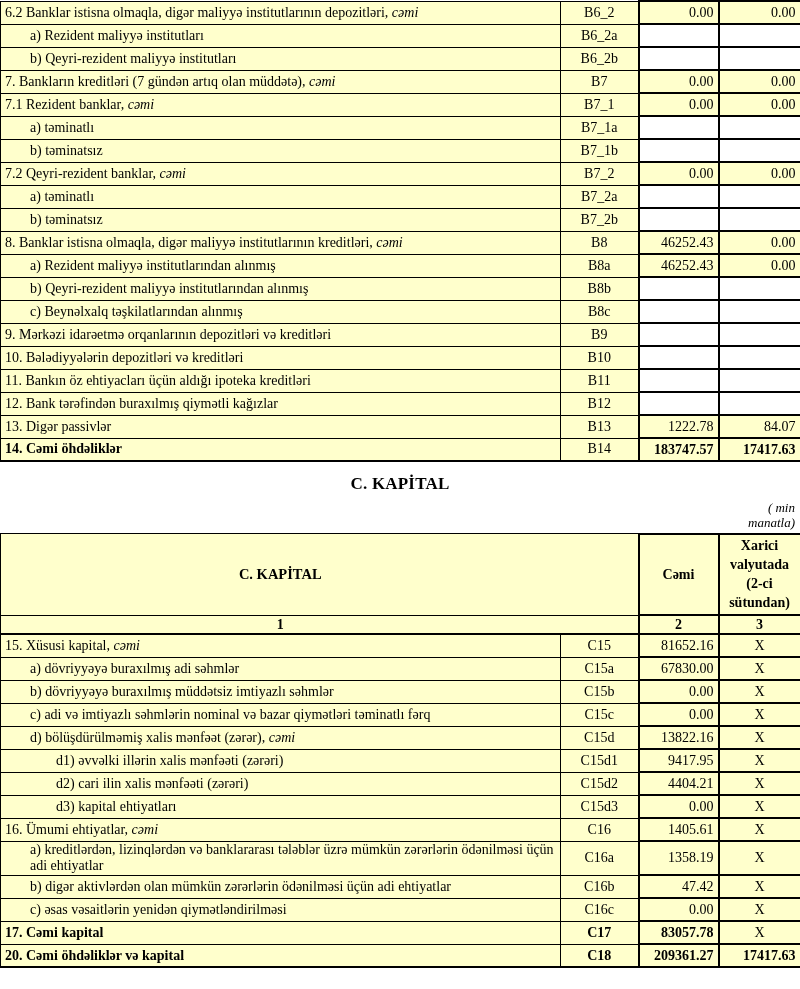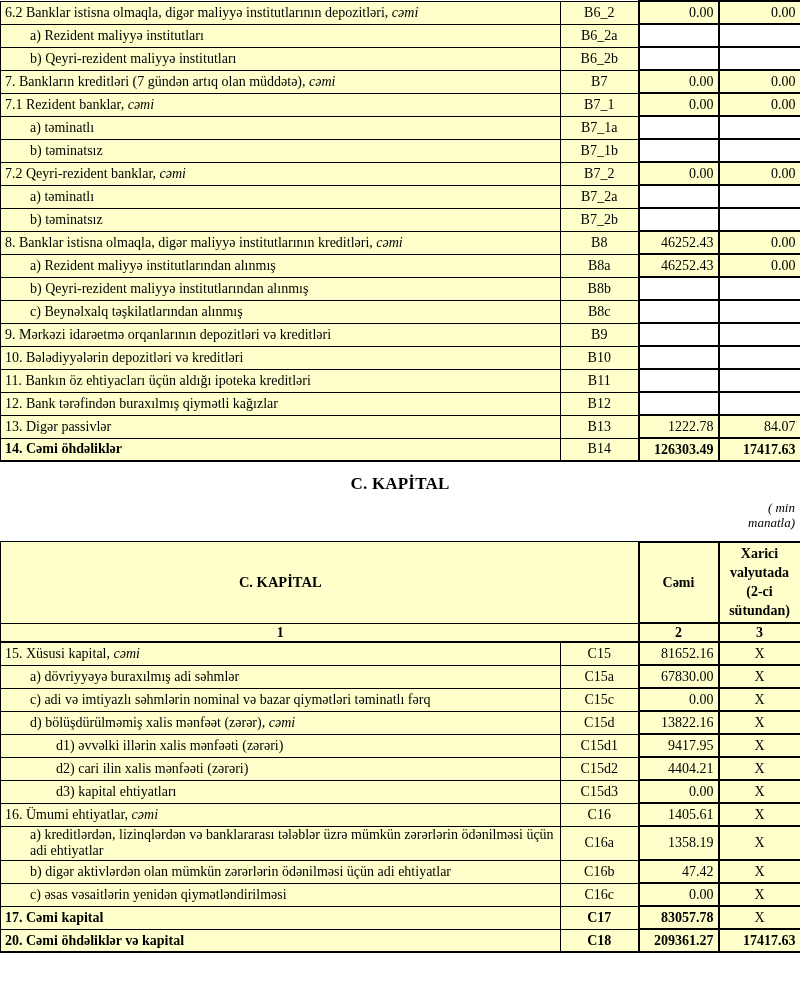"126303.49" td.val { text: 126303.49 -> 183747.57 }
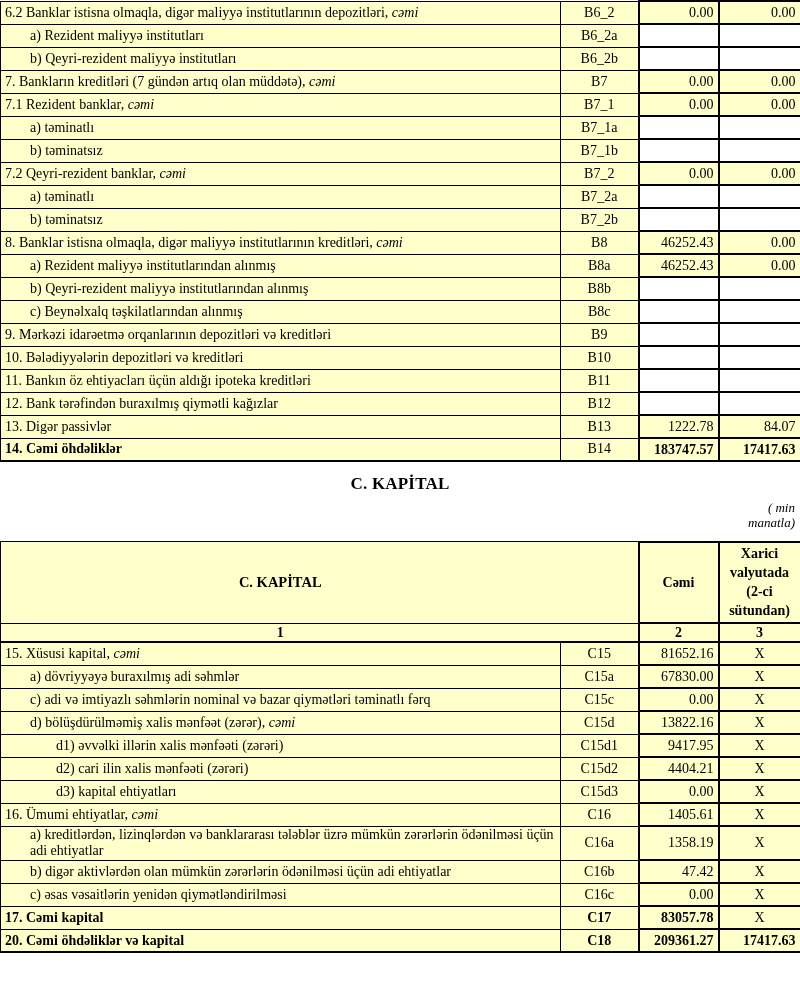"( min" .unit-note { margin: 7px 0 10px 0 -> 7px 0 2px 0 }
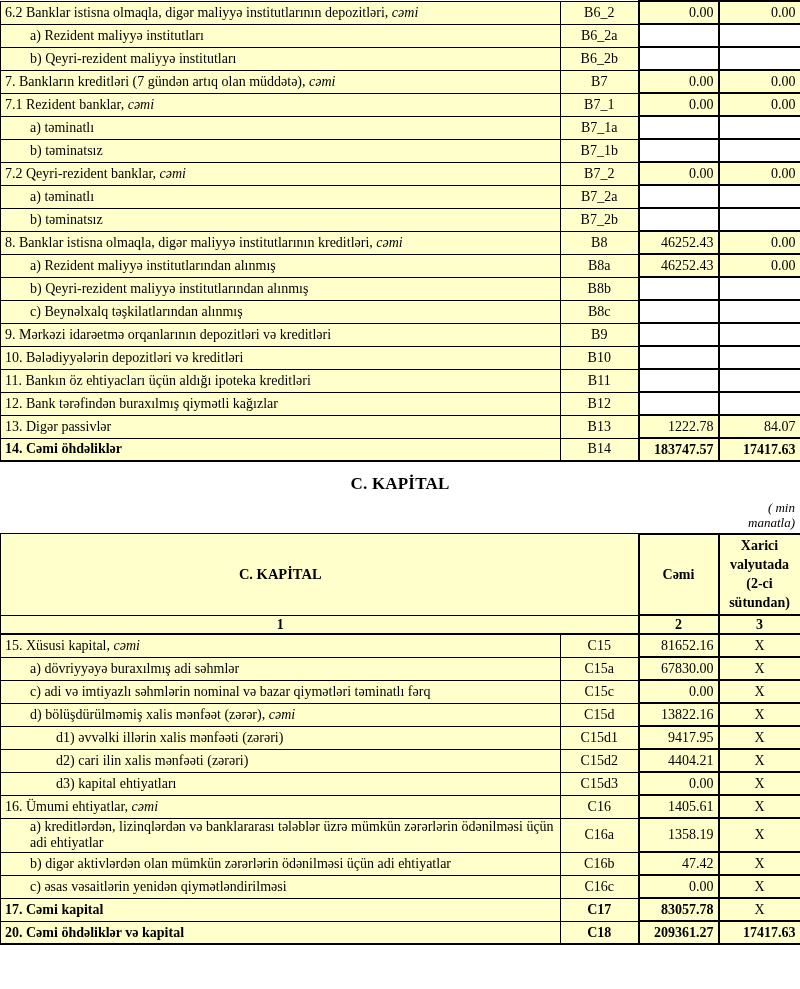"b) dövriyyəyə buraxılmış müddətsiz" tr { html: none -> <tr> <td>b) dövriyyəyə buraxılmış müddətsiz imtiyazlı səhmlər</td> <td>C15b</td> <td>0.00</td> <td>X</td> </tr> }
